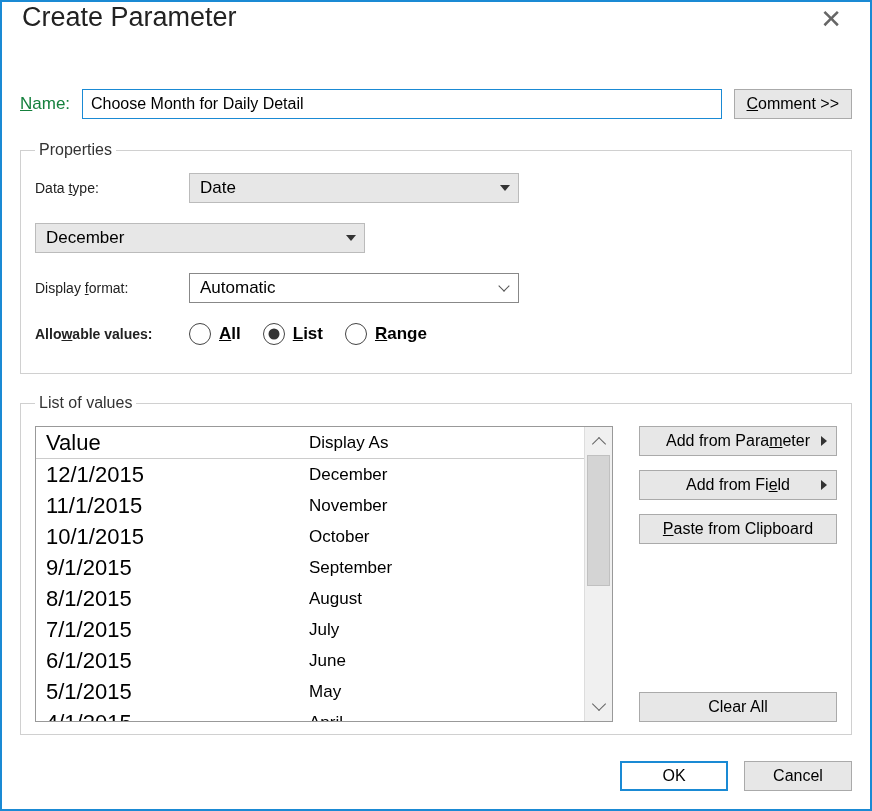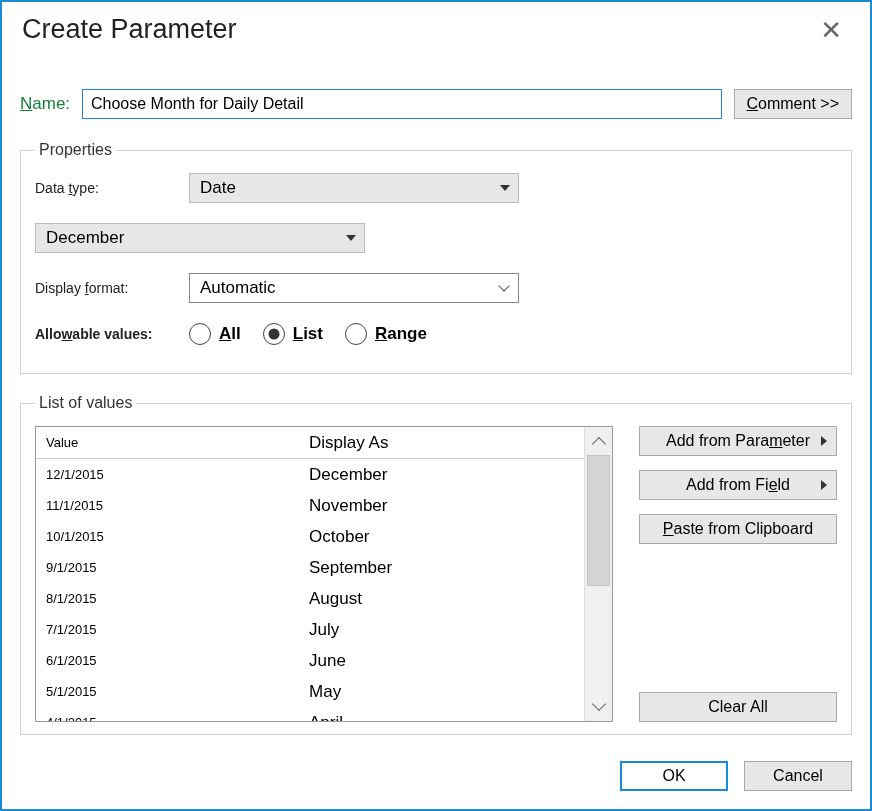"Create Parameter" .titlebar { align-items: center -> flex-start }
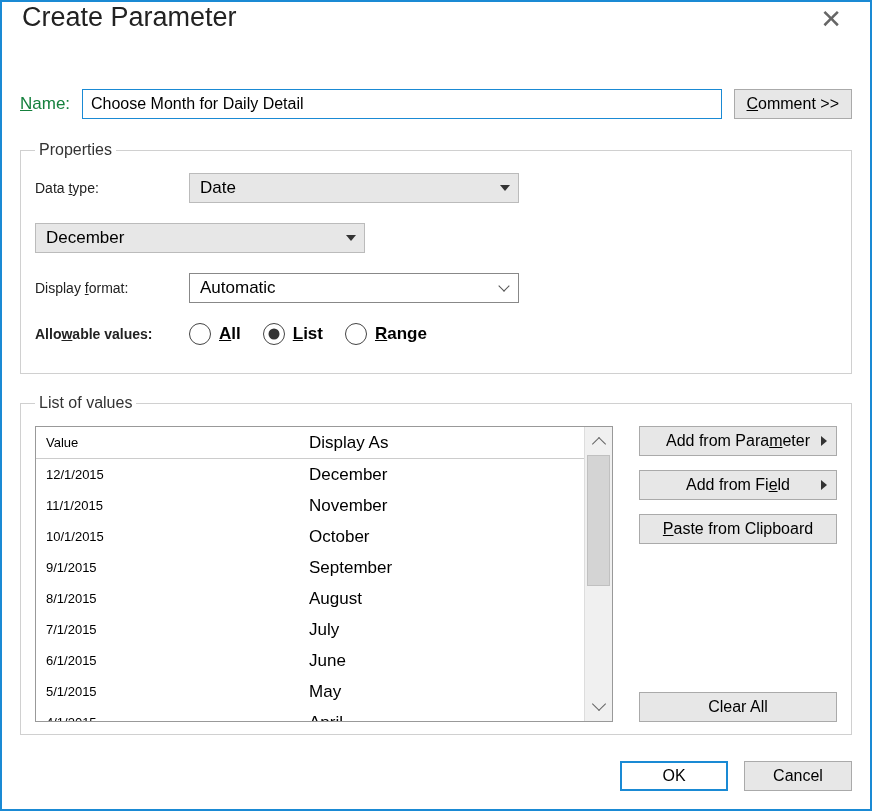"Value" .col-value { font-size: 13px -> 22px }
